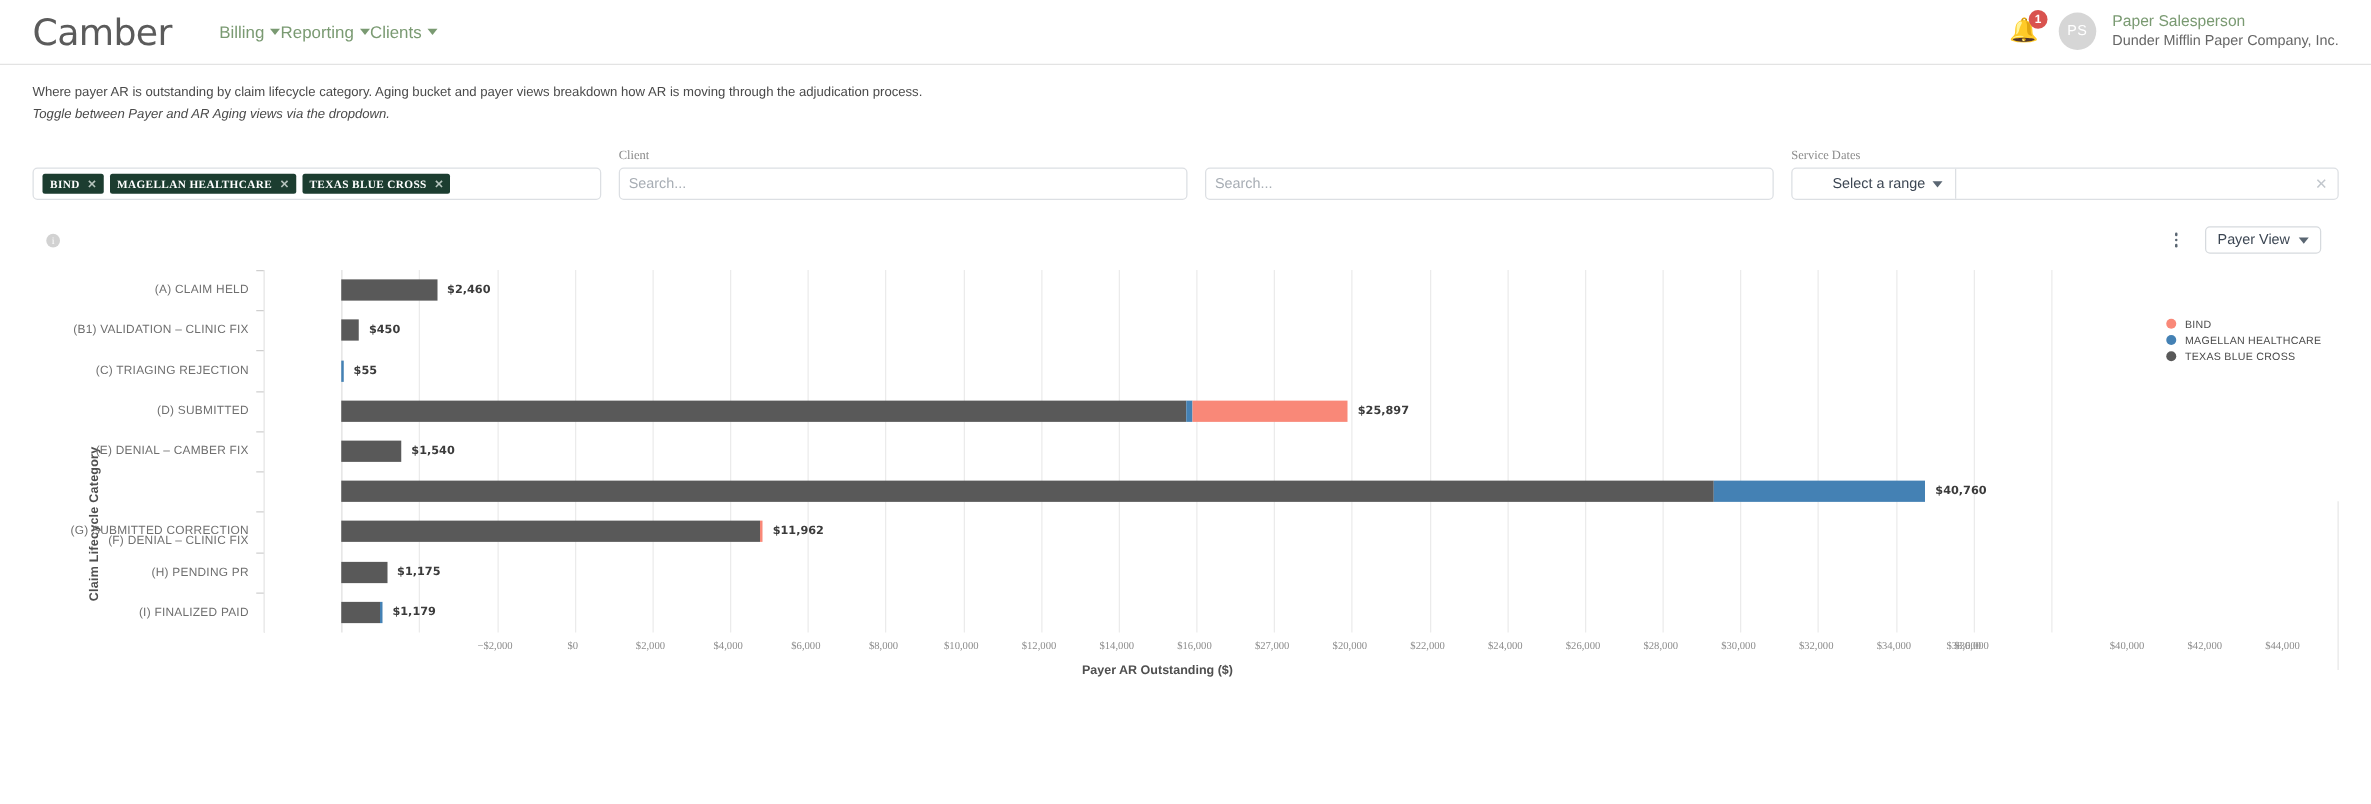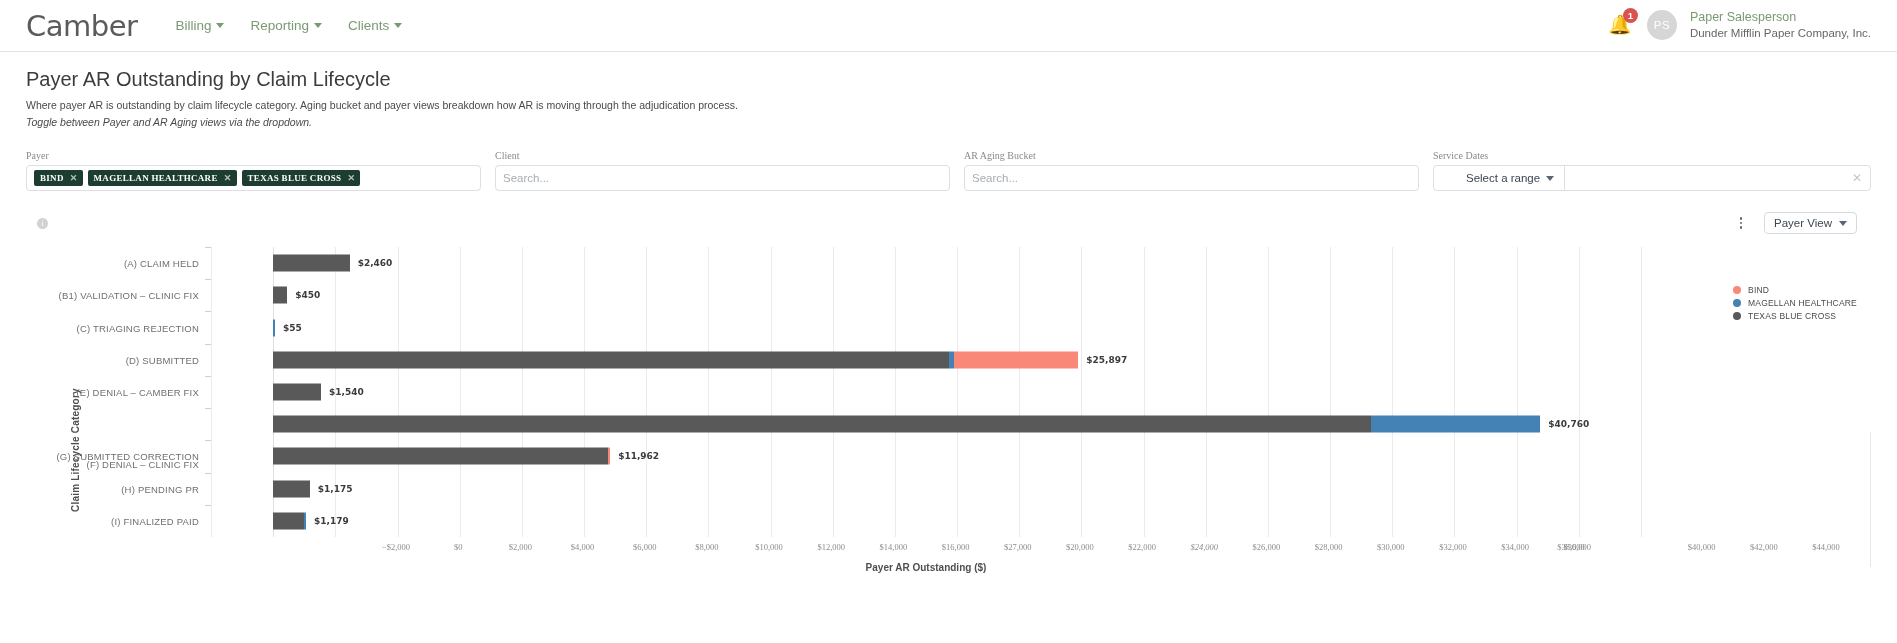"Billing" .navmenu { gap: 26px -> none }
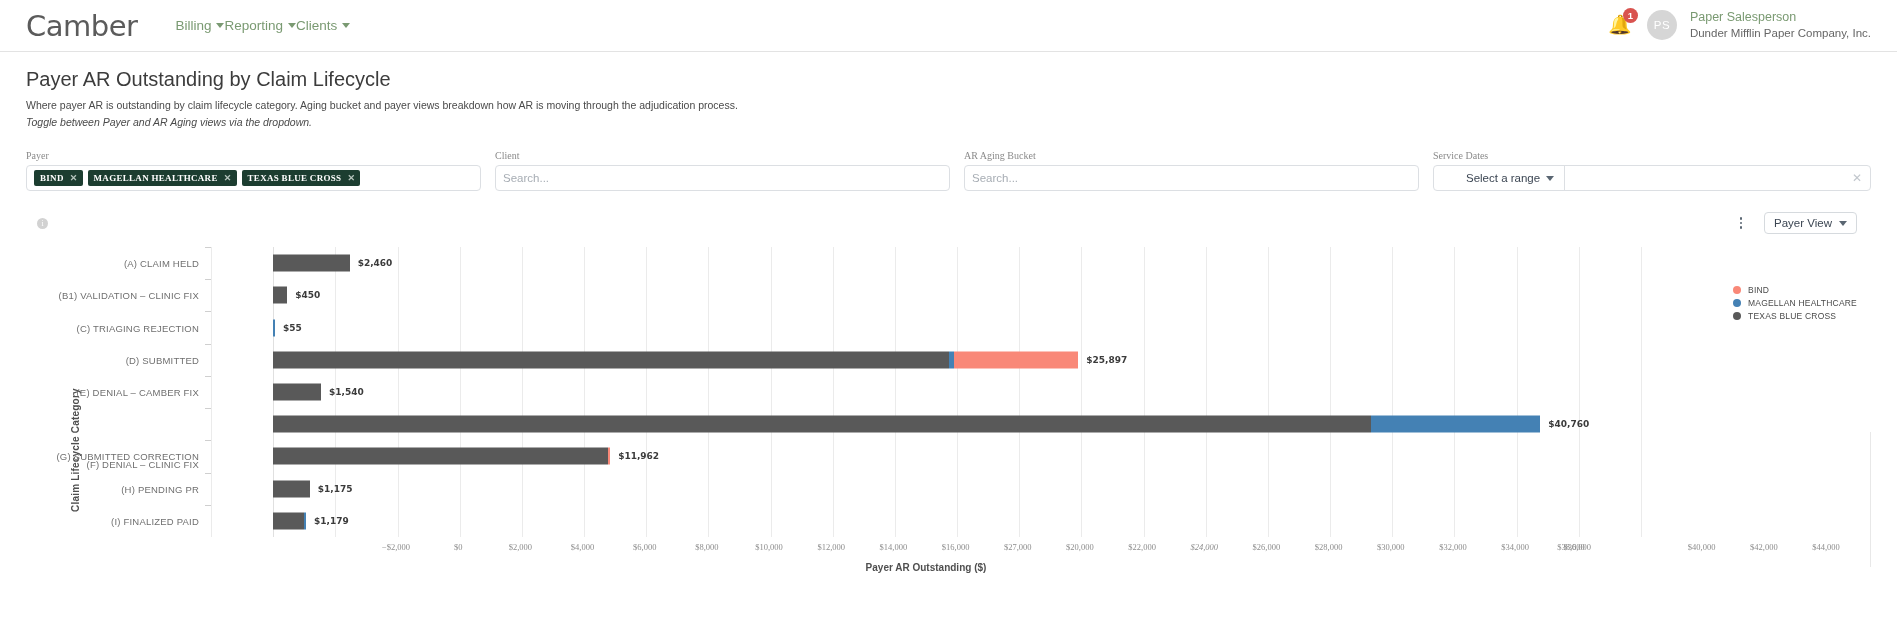"Payer AR Outstanding by Claim" h1.page-title { html: <h1>Payer AR Outstanding by Claim Lifecycle</h1> -> none }
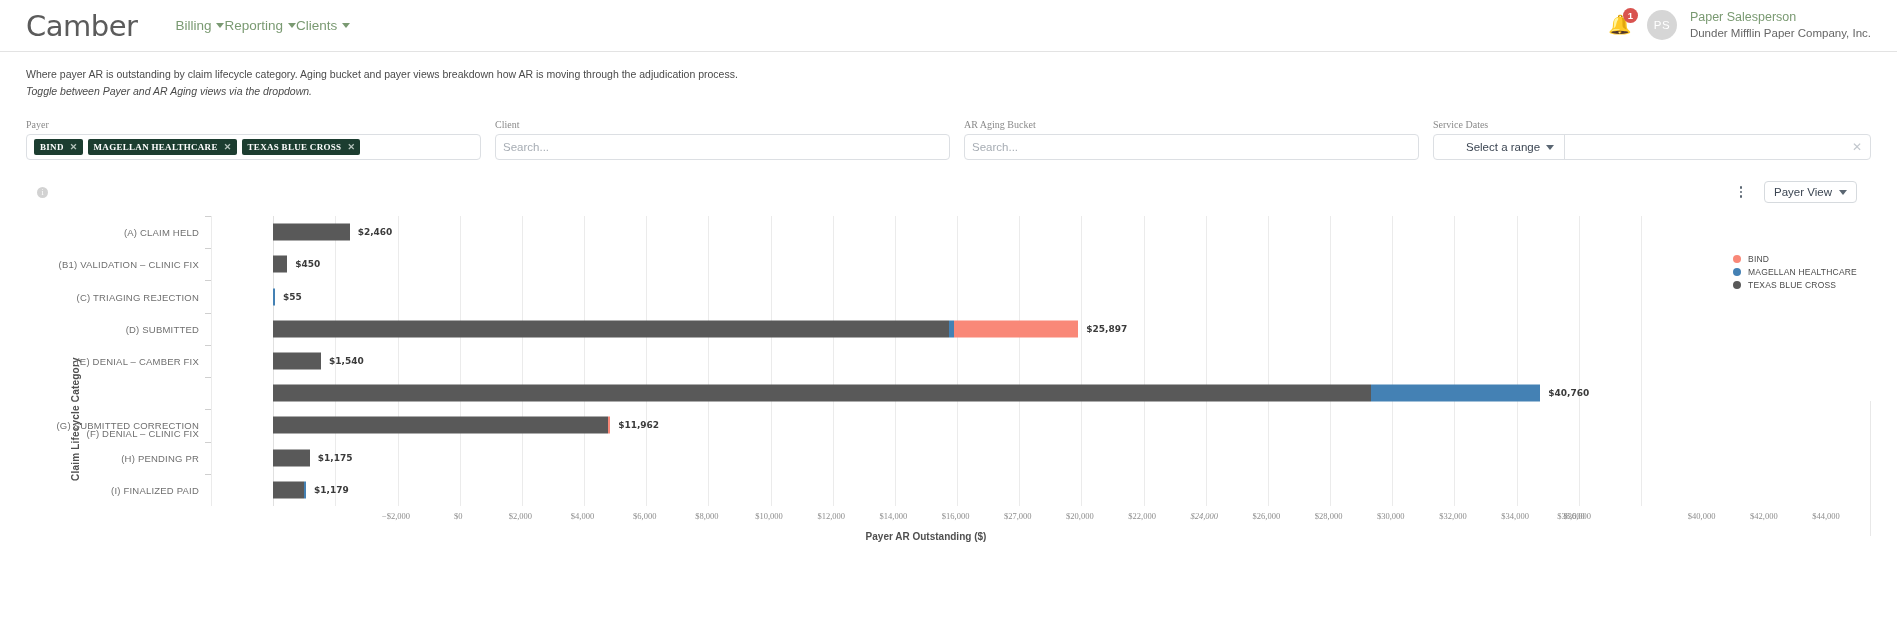"Payer" div.f-label { html: <div>Payer</div> -> none }
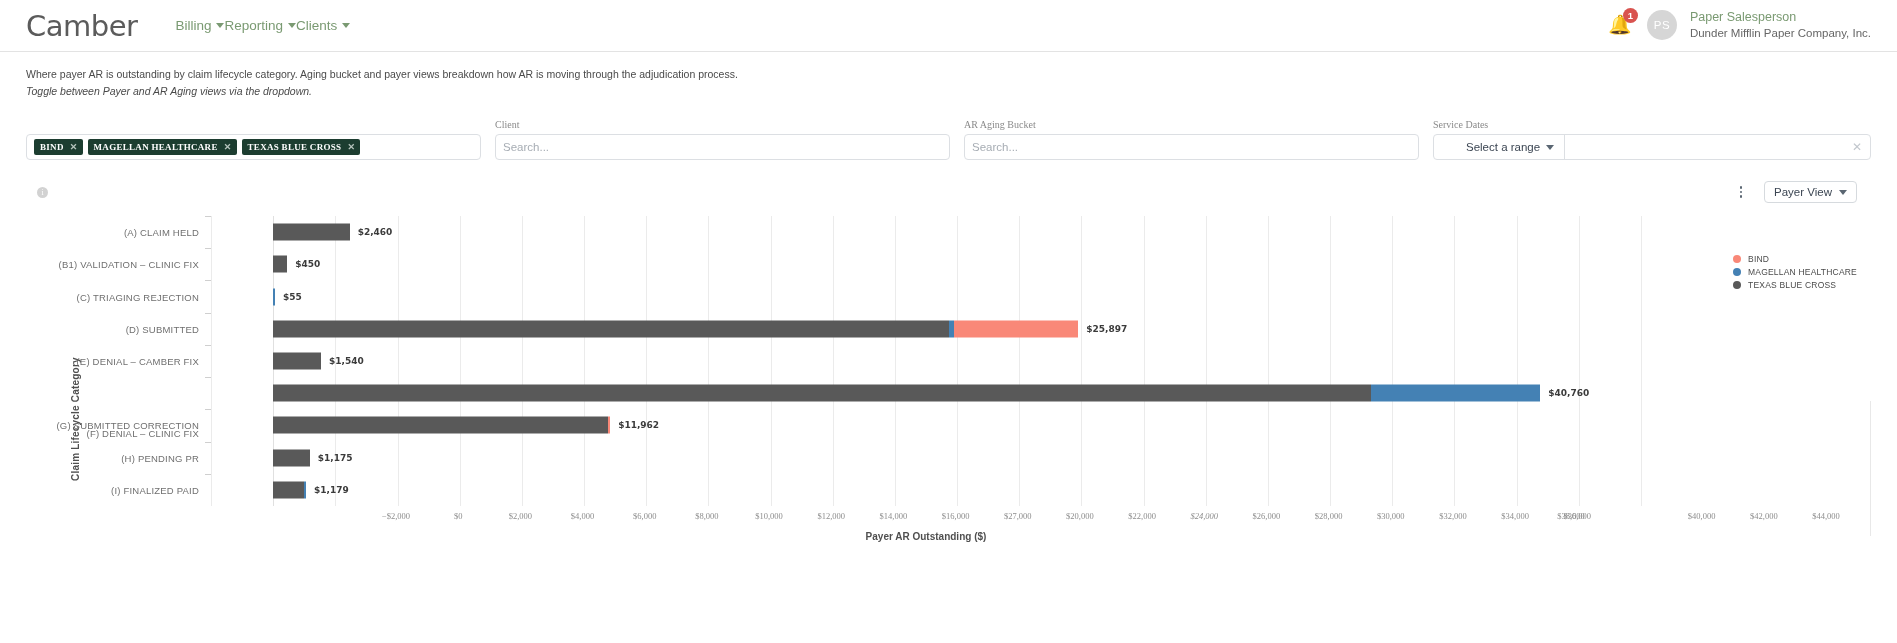"AR Aging Bucket" div.f-label { html: <div>AR Aging Bucket</div> -> none }
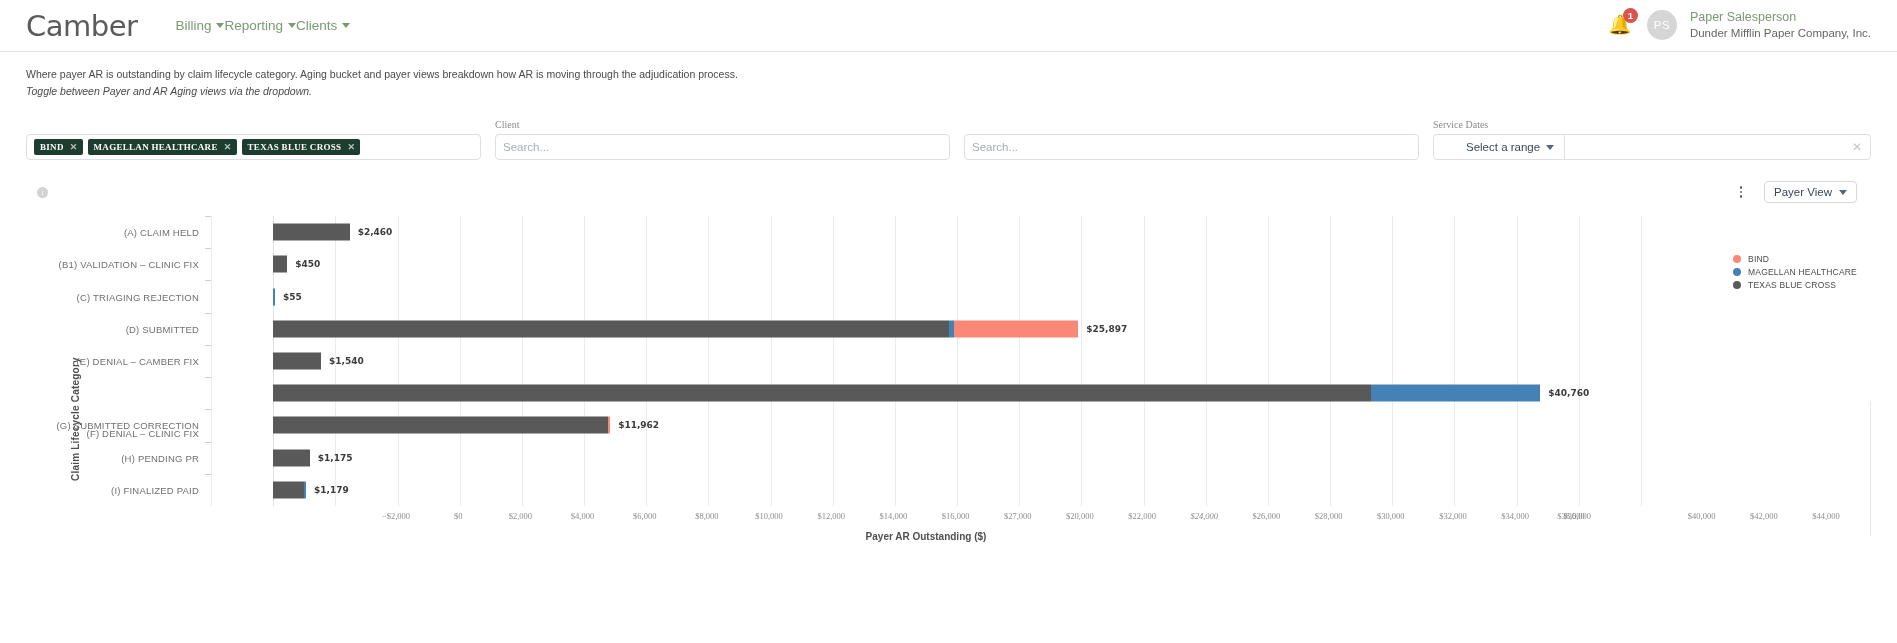"$24,000" div.xtick { font-style: italic -> none }
